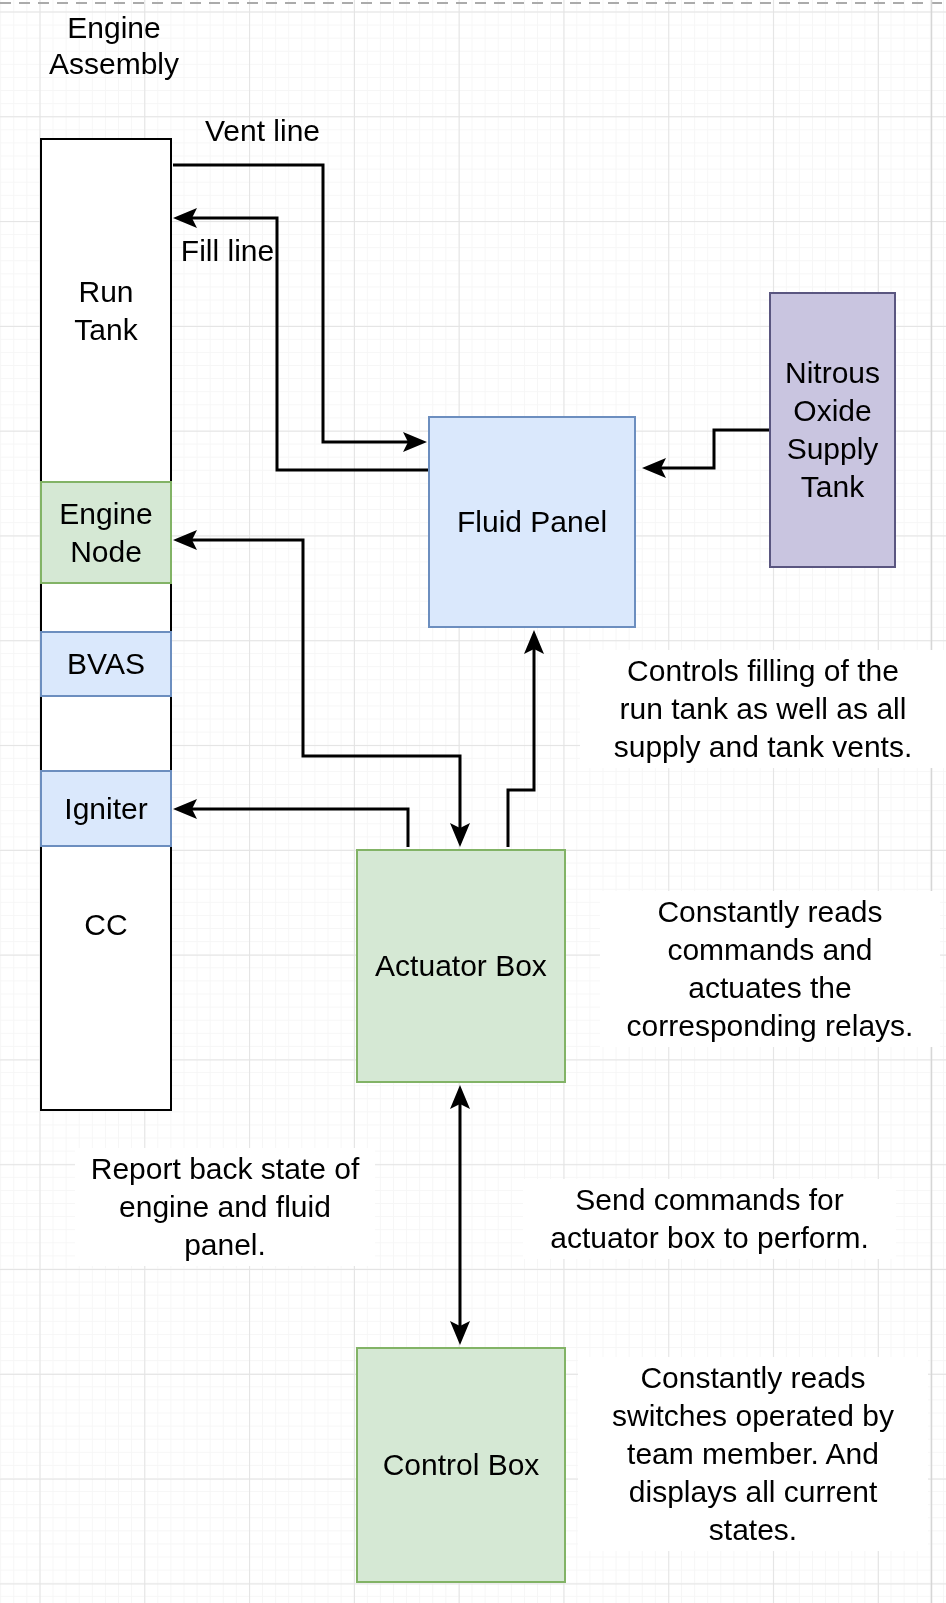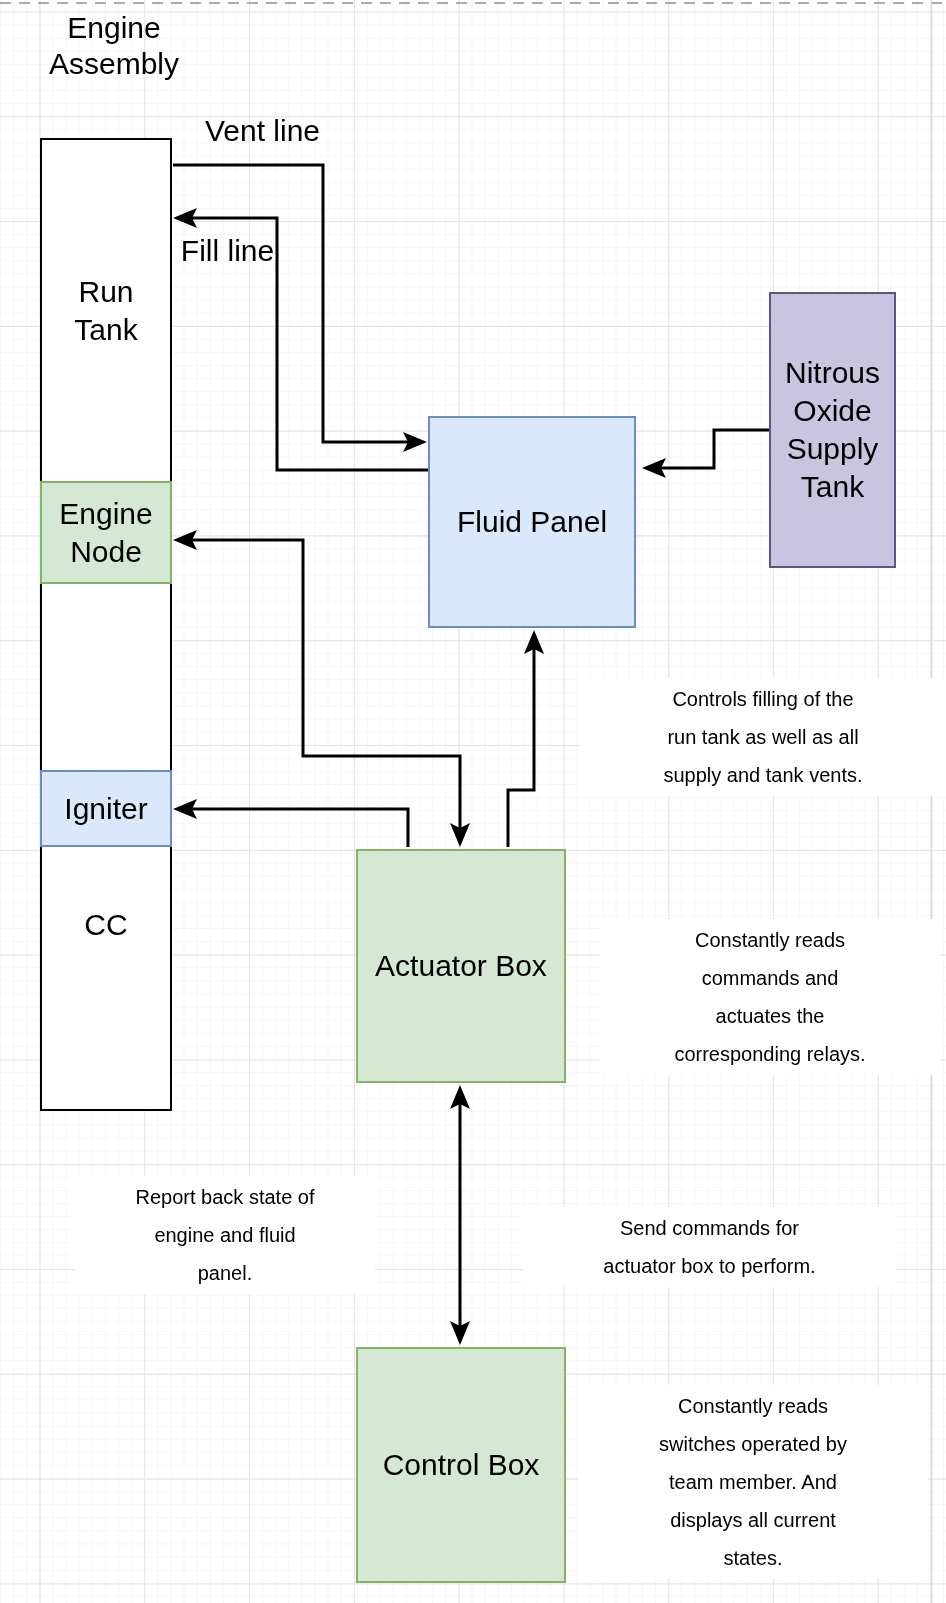"BVAS" div.node { html: none -> <div> <span>BVAS</span> </div> }
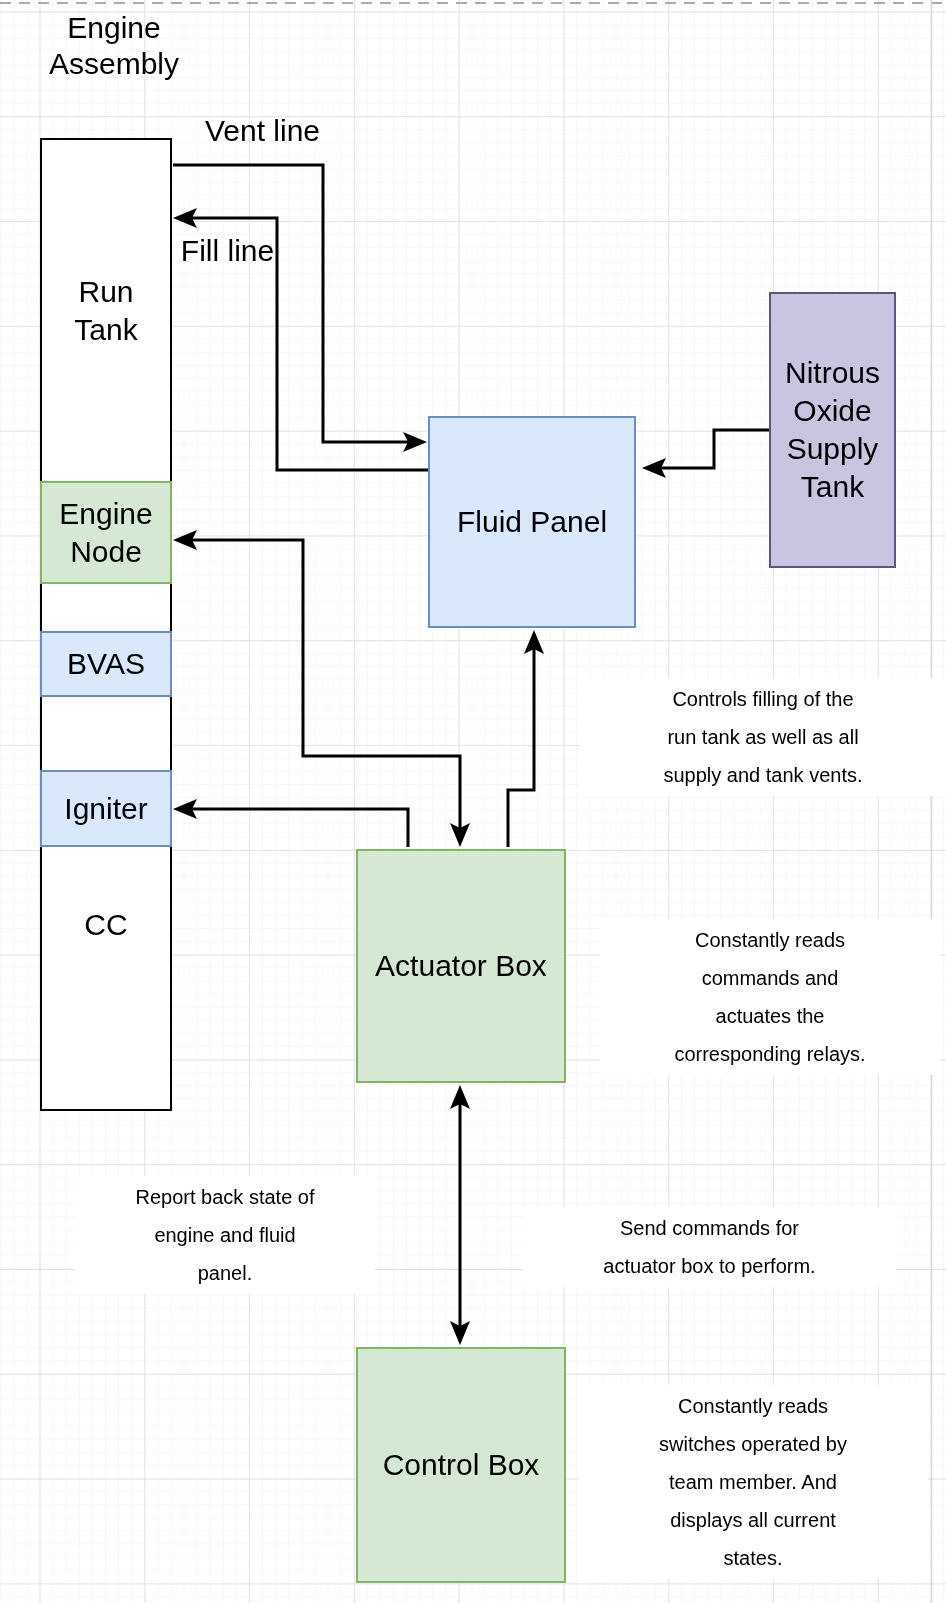"Controls filling of the" .note { font-size: 20px -> 30px; margin-top: 28px -> none }
